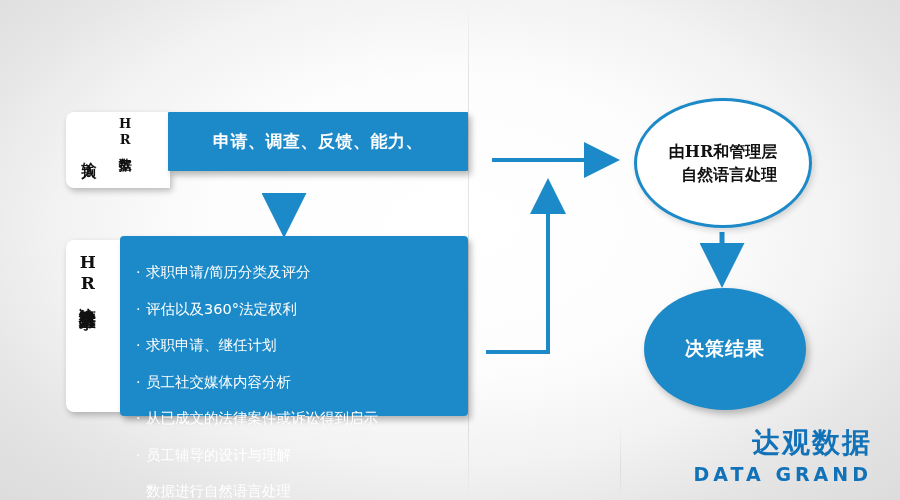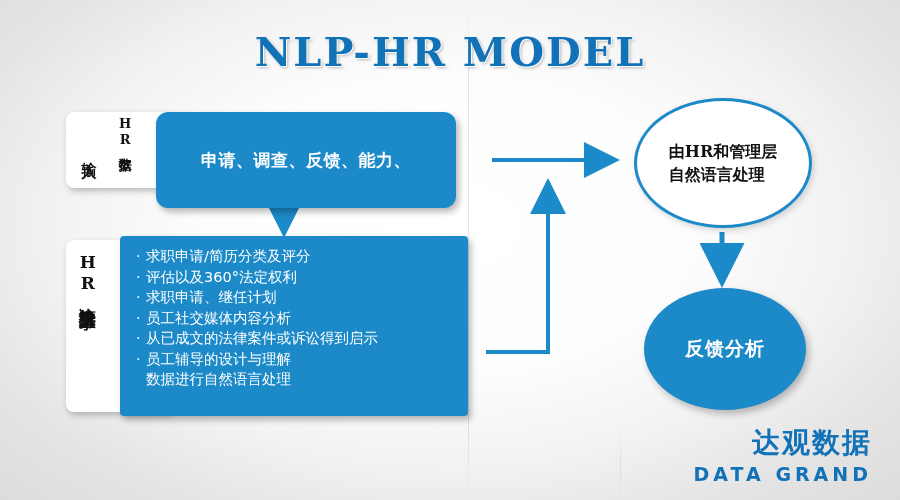"NLP-HR MODEL" div { html: <div>NLP-HR MODEL</div> -> none }
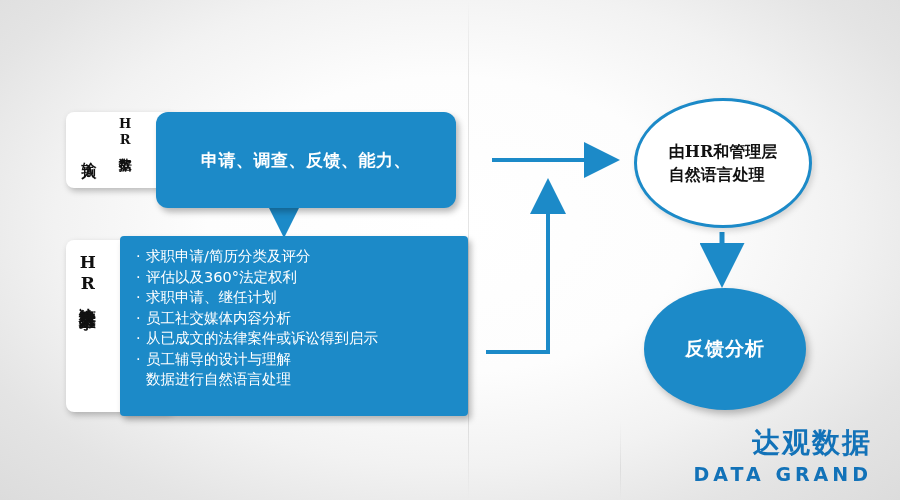"申请、调查、反馈、能力、" #input-box { border-radius: 12px -> 1px; height: 96px -> 59px; left: 156px -> 168px }
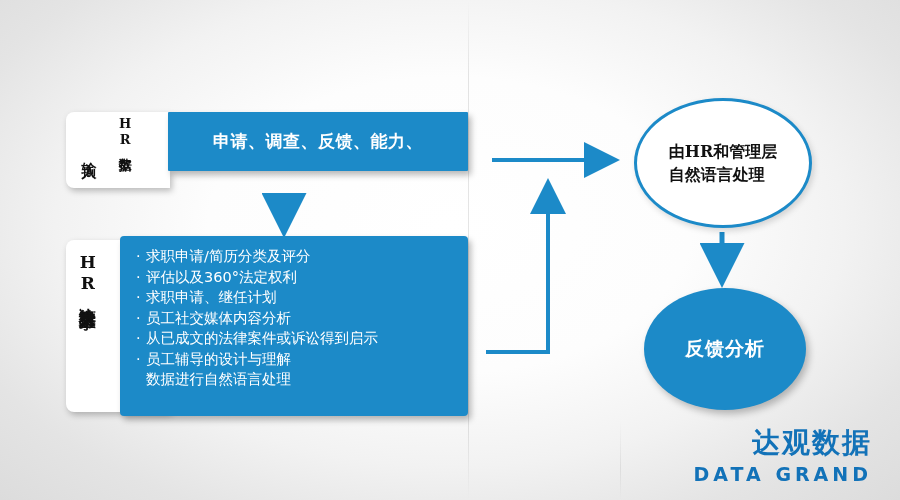"由HR和管理层" .circle { text-align: left -> right }
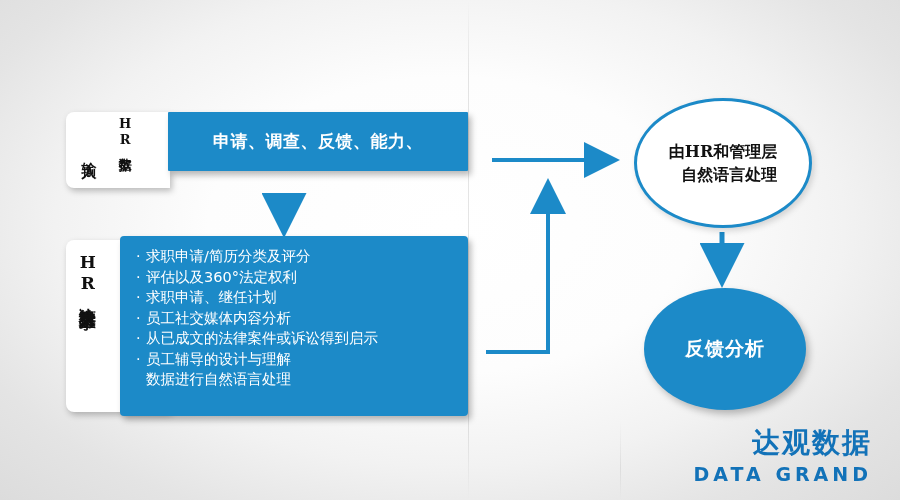"· 求职申请/简历分类及评分" #engine-list .li { margin-top: none -> 16px }
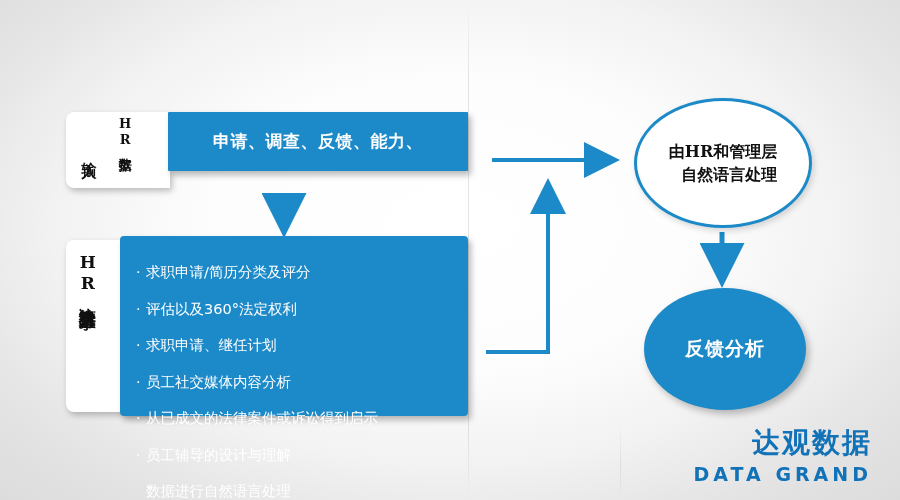"反馈分析" div.txt { text: 反馈分析 -> 决策结果 }
